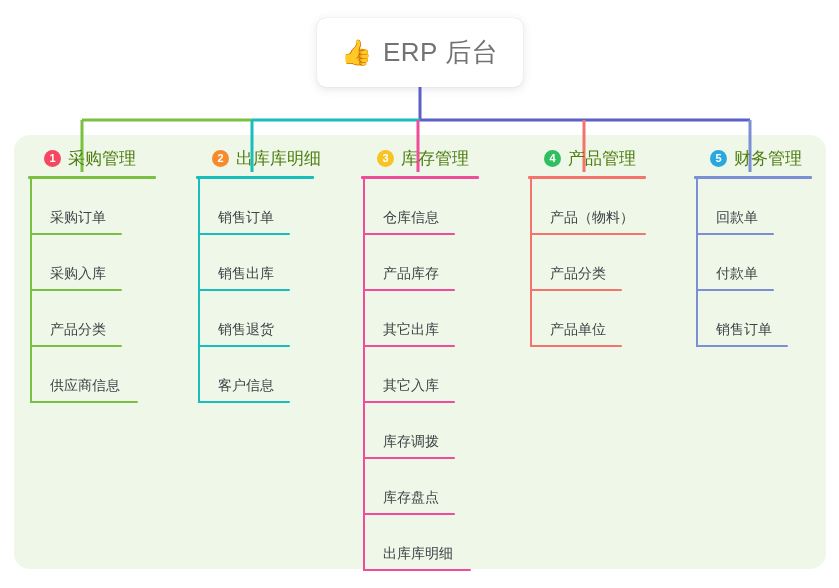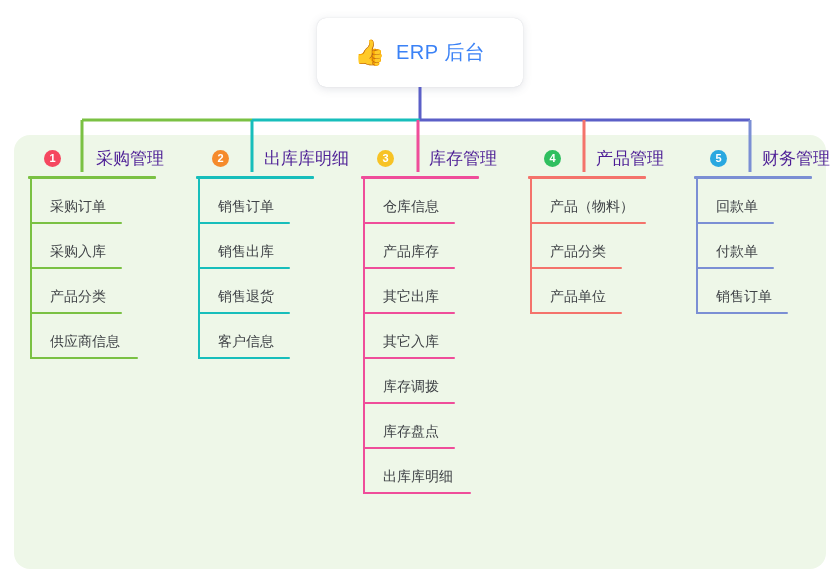"ERP 后台" .title-text { color: #3b82f6 -> #737373; font-size: 20px -> 26px }
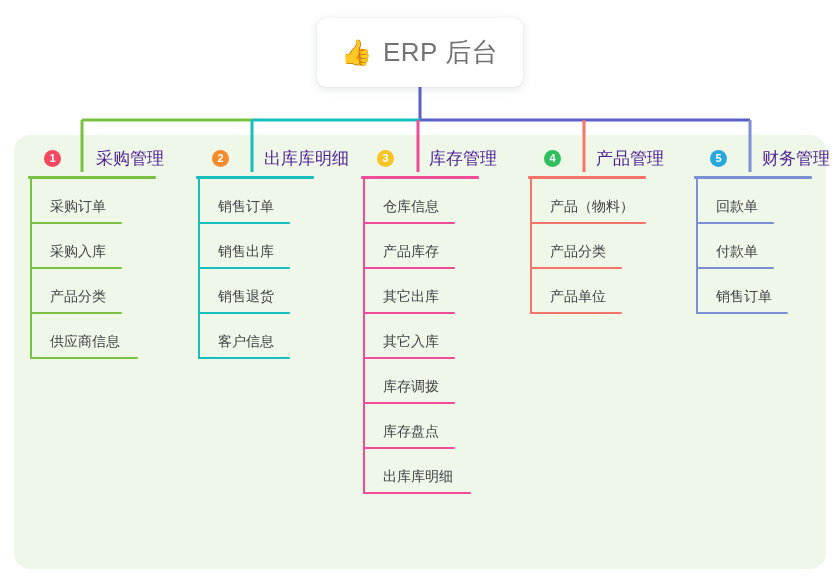"采购管理" .col-title { color: #4c1d95 -> #4d7c0f; margin-left: 28px -> none }
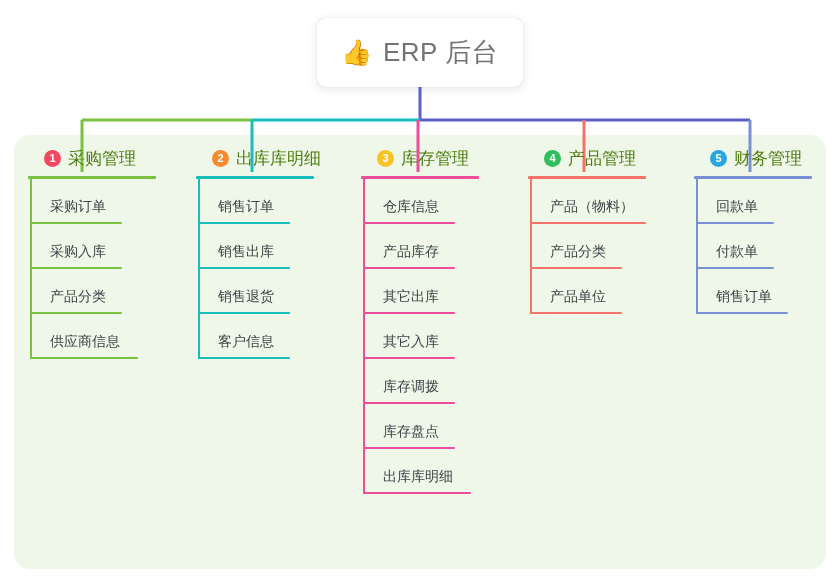"采购订单" .item { height: 45px -> 56px }
